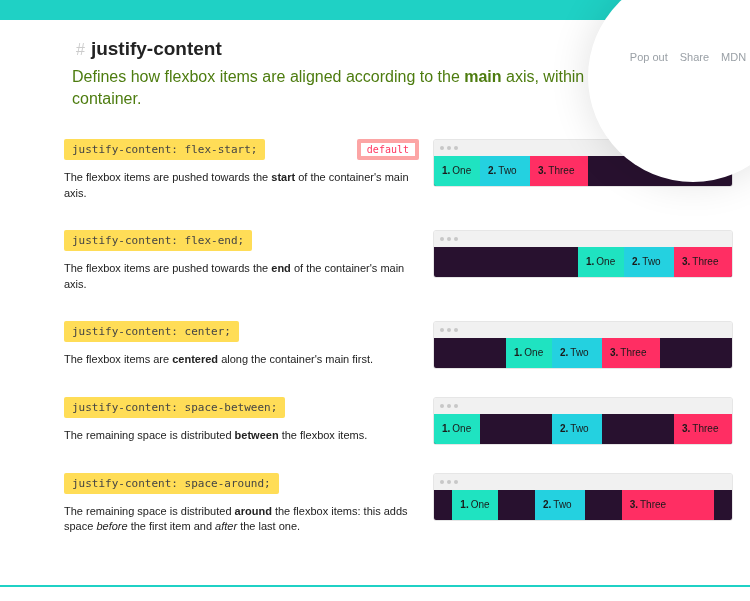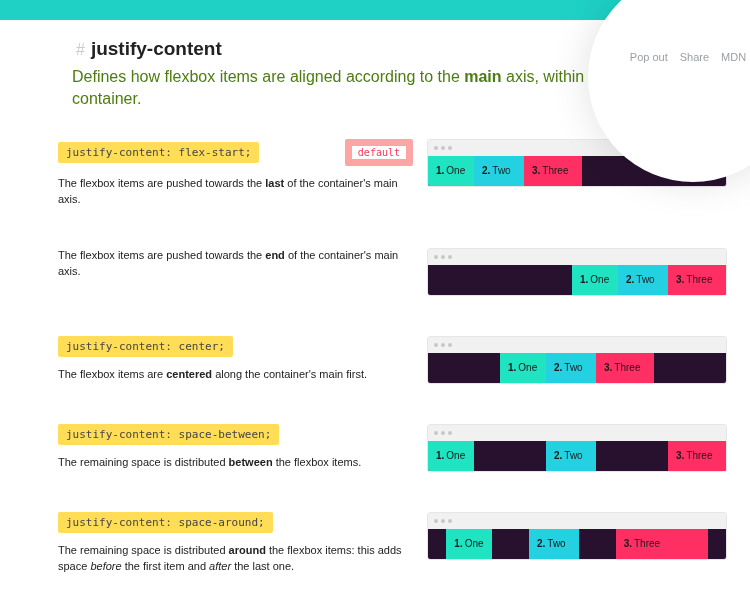"justify-content: flex-start;" .examples { gap: 40px -> 28px; margin-left: 22px -> 28px }
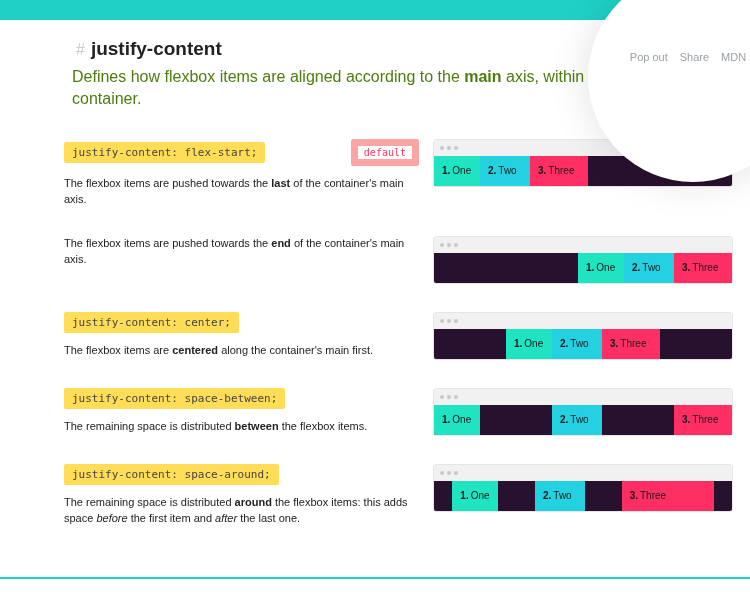"default" .default-badge { border: 7px solid #fca5a5 -> 4px solid #fca5a5 }
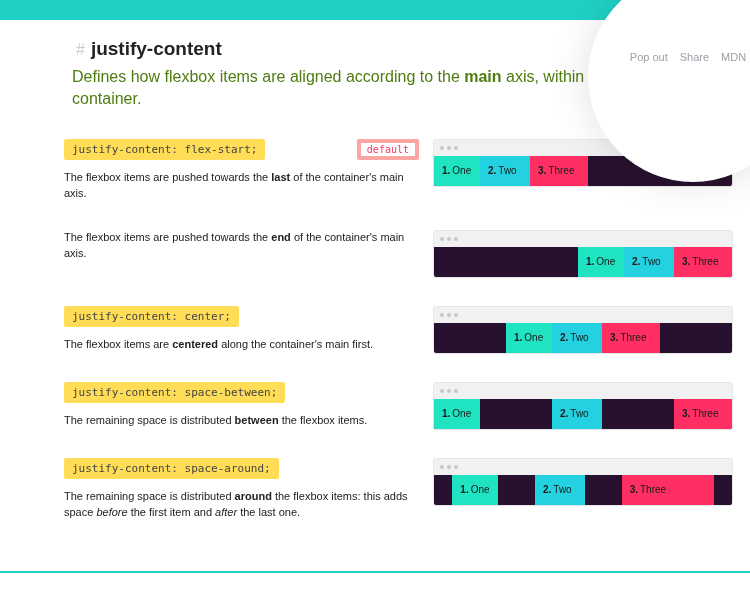"last" strong { text: last -> start }
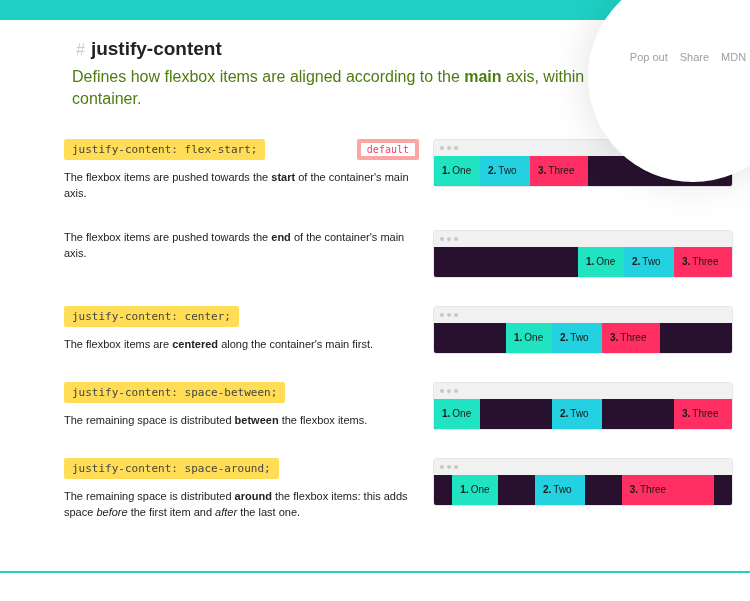"justify-content: flex-end;" div.code-line { html: none -> <div> <span>justify-content: flex-end;</span> </div> }
